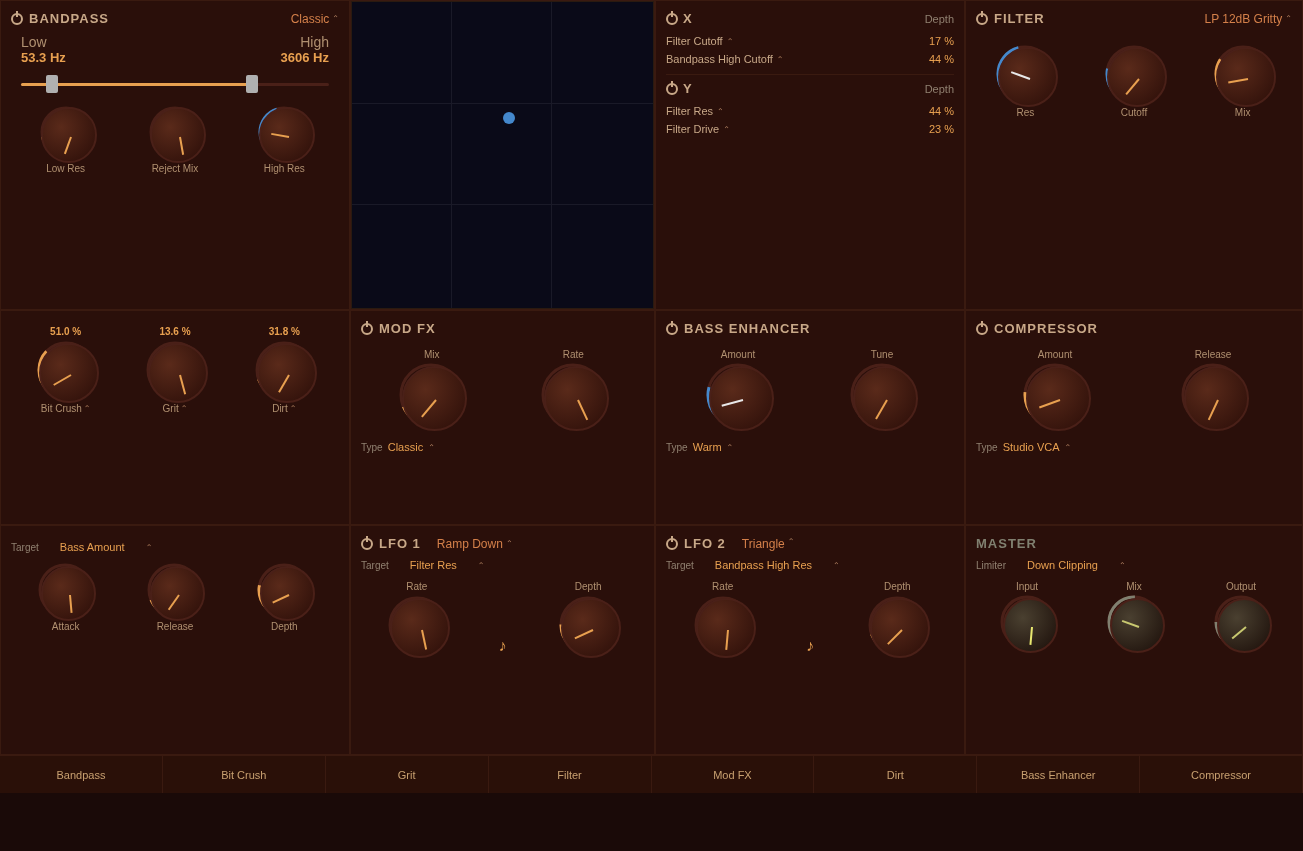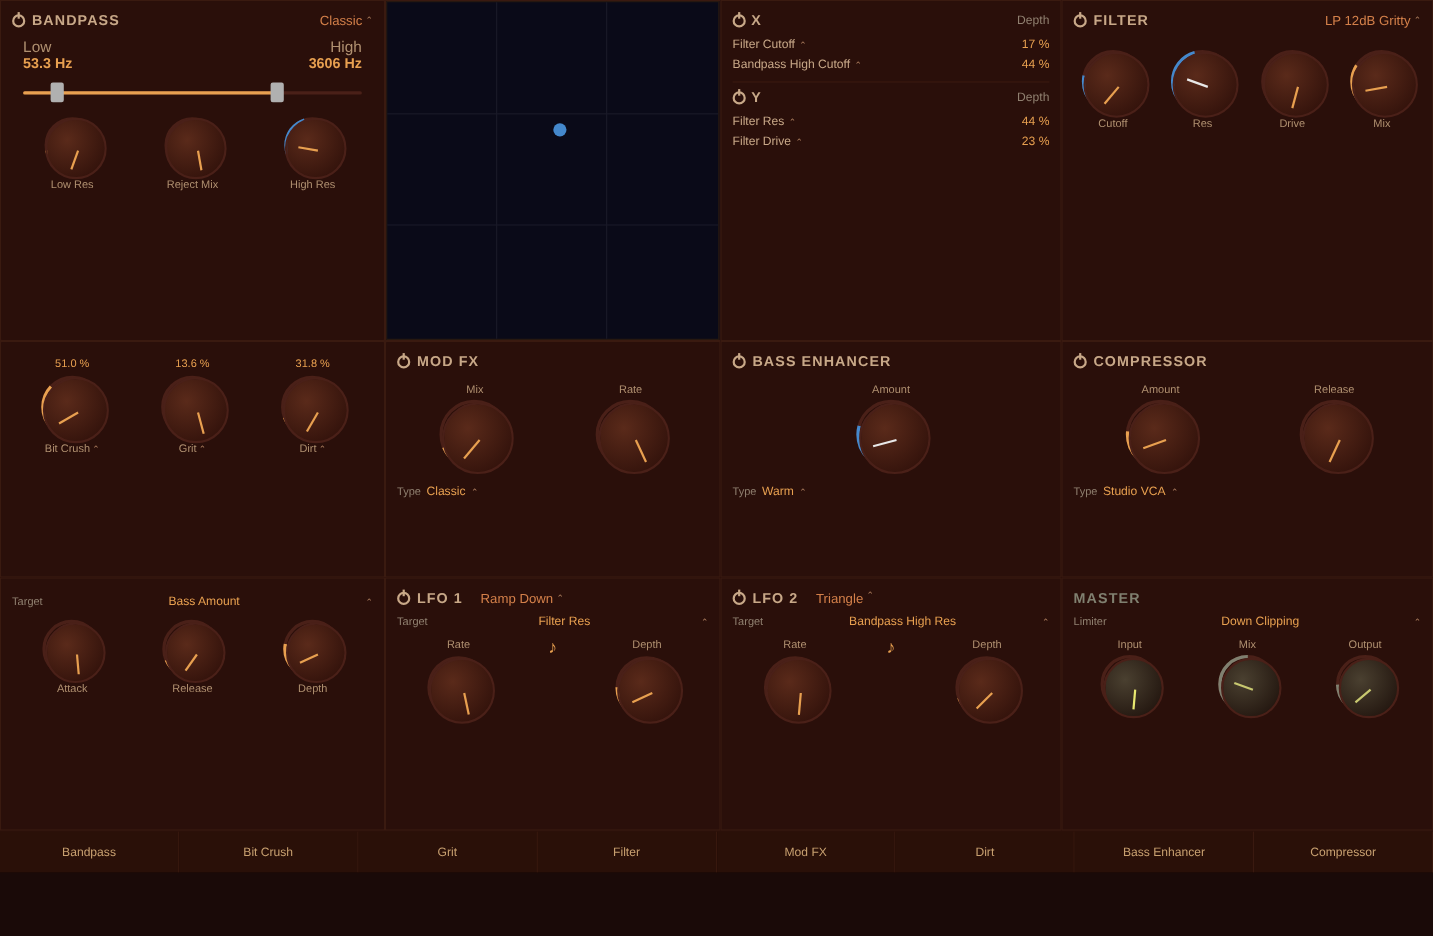"Cutoff" div.knob-container { order: before "Res" -> after "Res" }
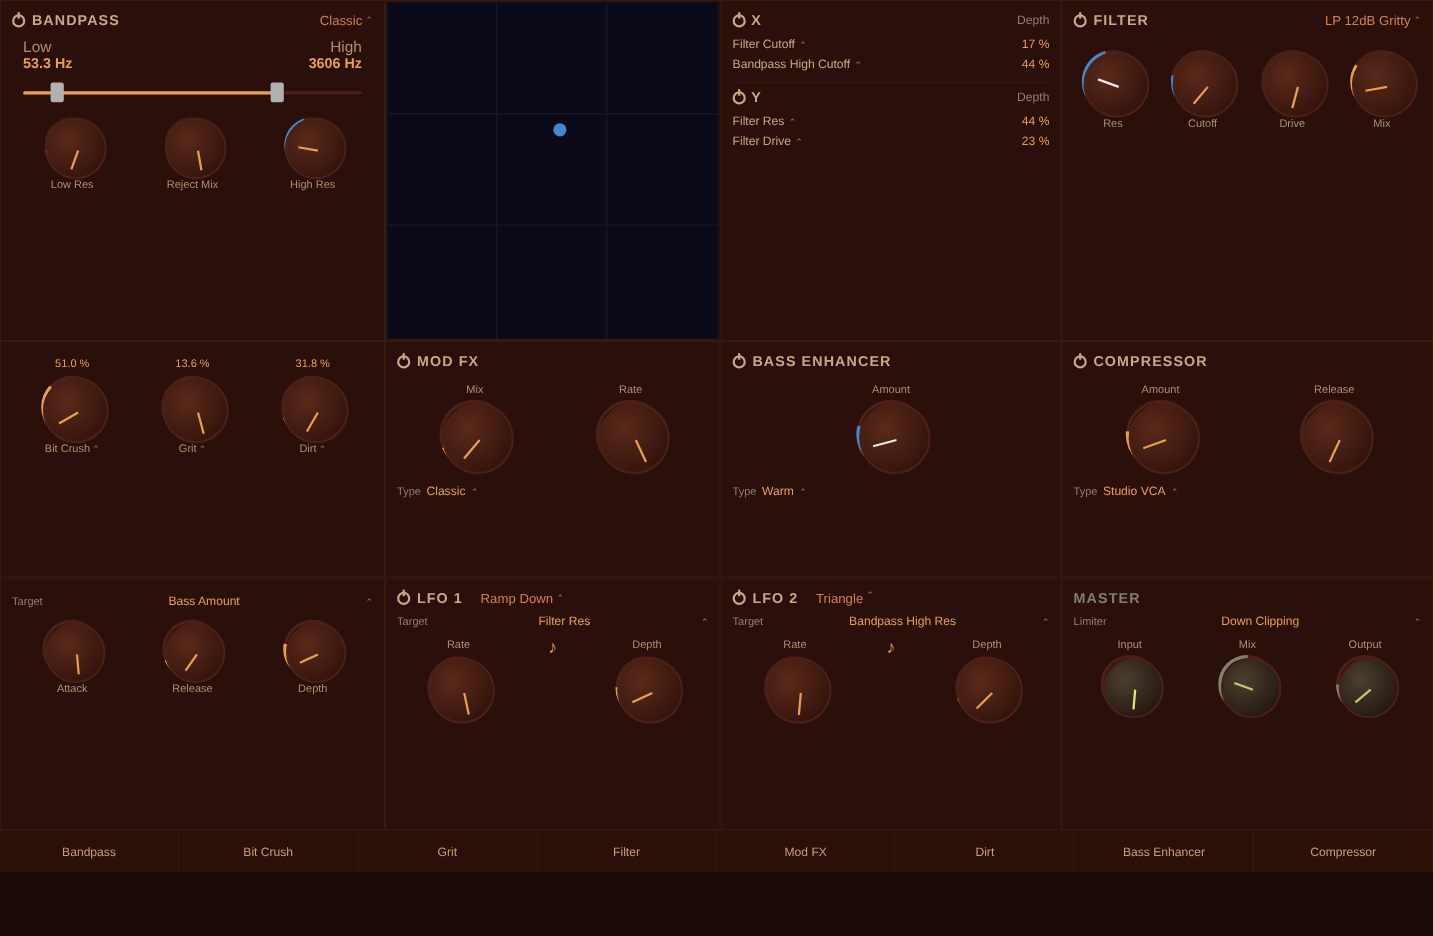"Drive" div.knob-container { html: <div> <div> <svg> <circle></circle> <circle></circle> </svg> <div> <svg> <line></line> </svg> </div> </div> <div>Drive</div> </div> -> none }
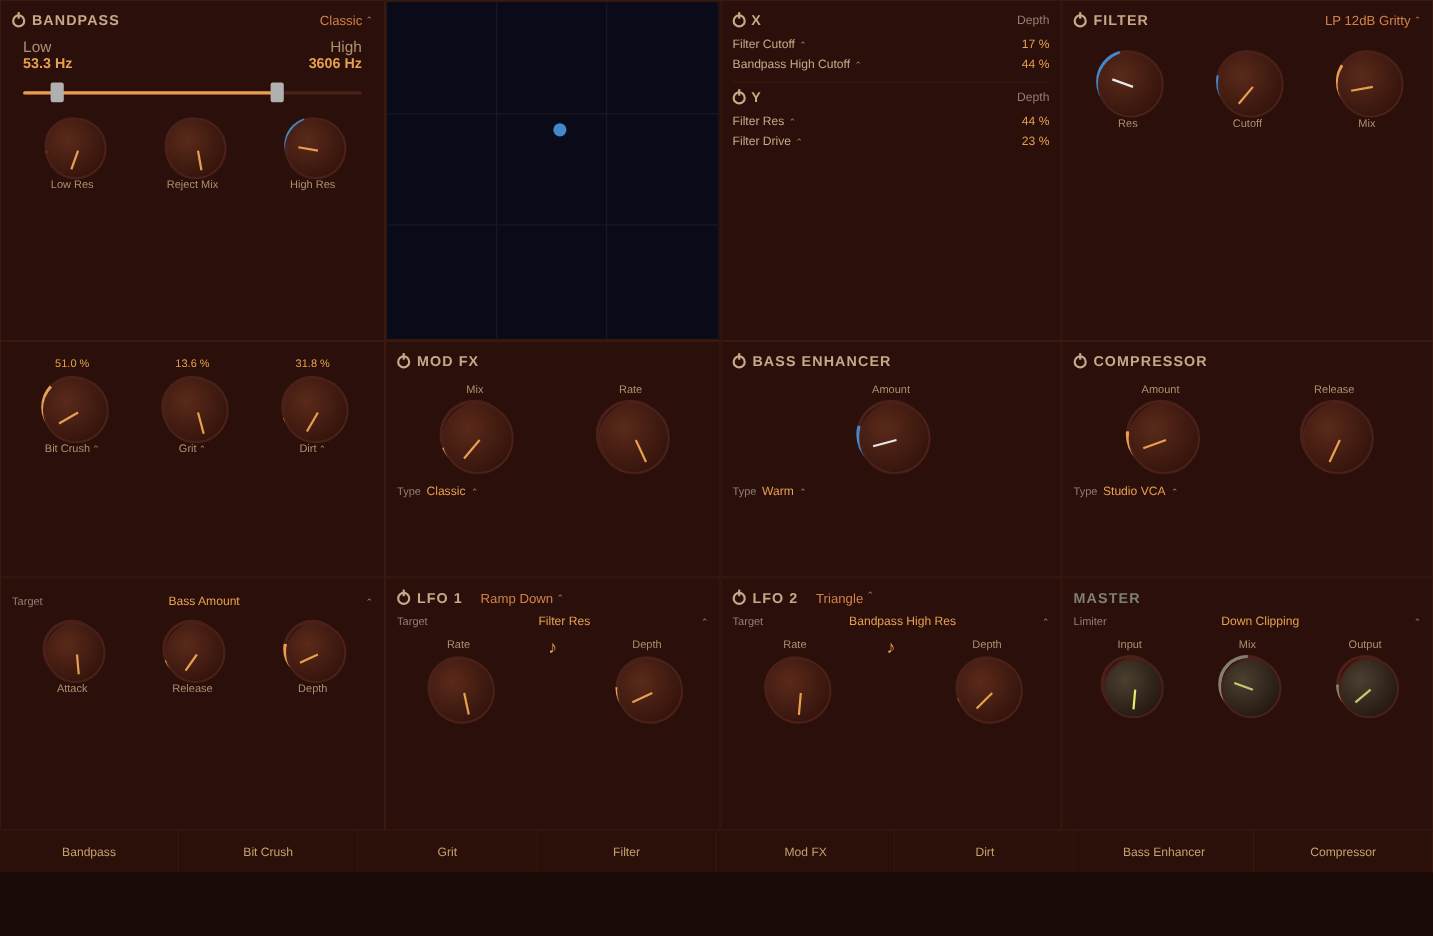"Low Res" .knobs-row { align-items: flex-start -> flex-end }
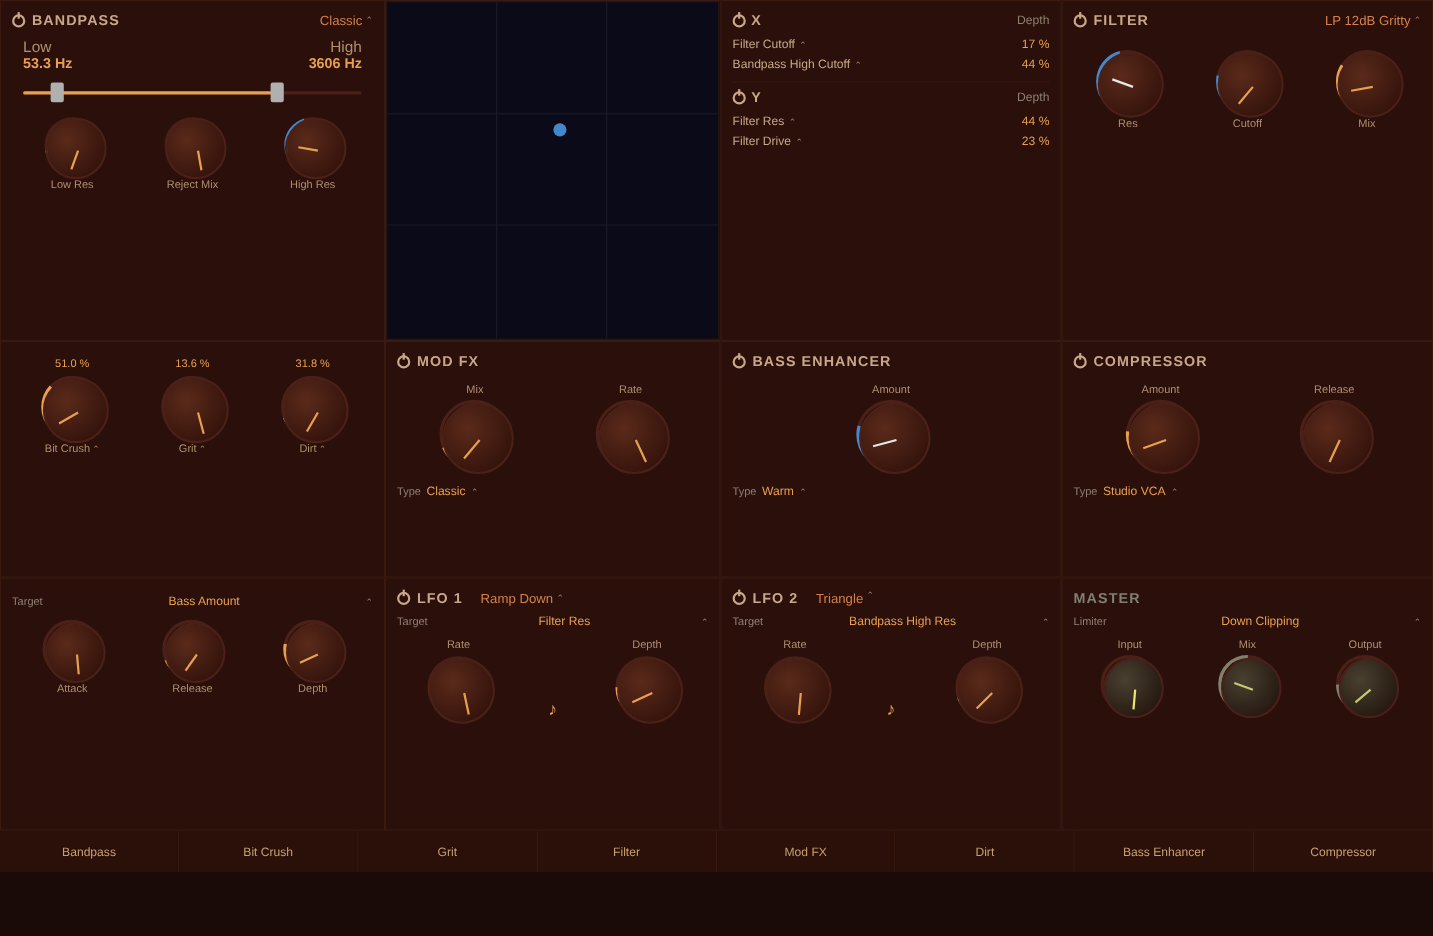"51.0 %" .orange-text { font-weight: none -> bold }
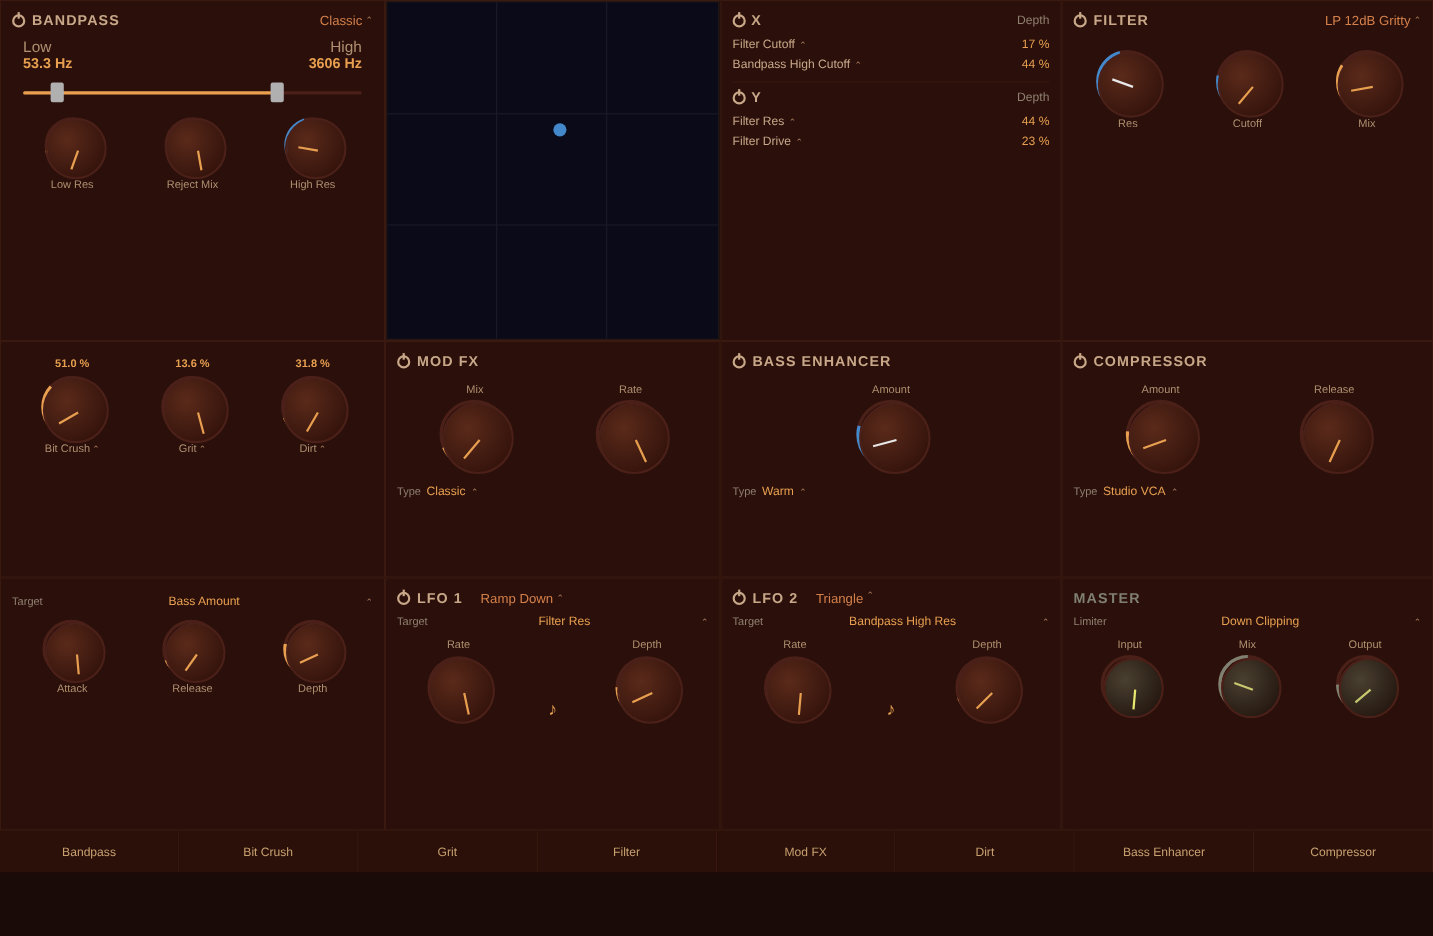"Tune" div.knob-container { html: none -> <div> <div>Tune</div> <div> <svg> <circle></circle> <circle></circle> </svg> <div> <svg> <line></line> </svg> </div> </div> </div> }
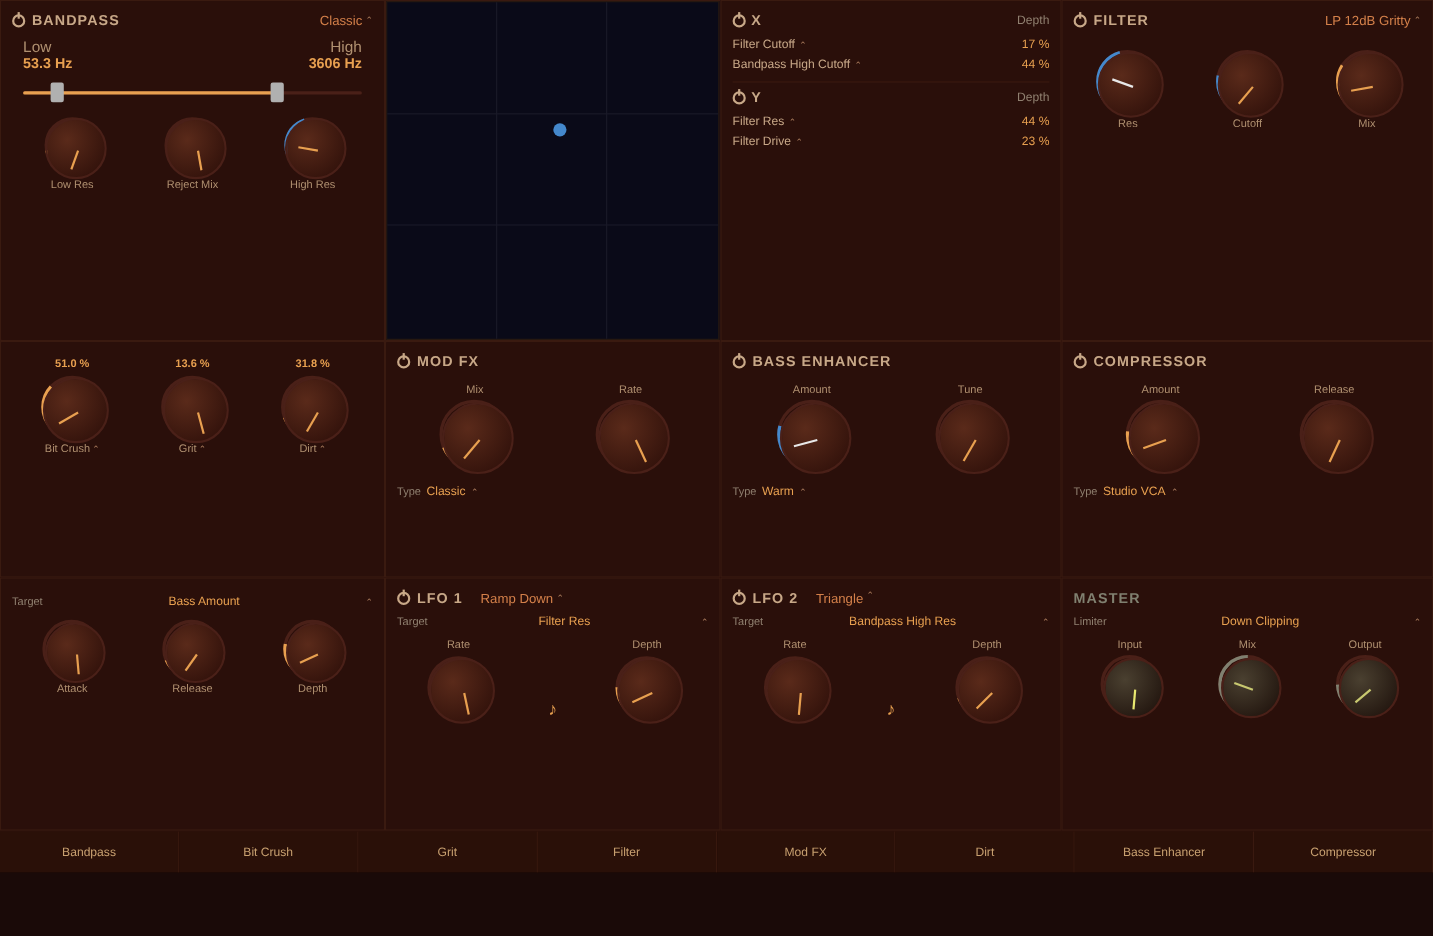"Target" .target-row { justify-content: space-between -> none }
